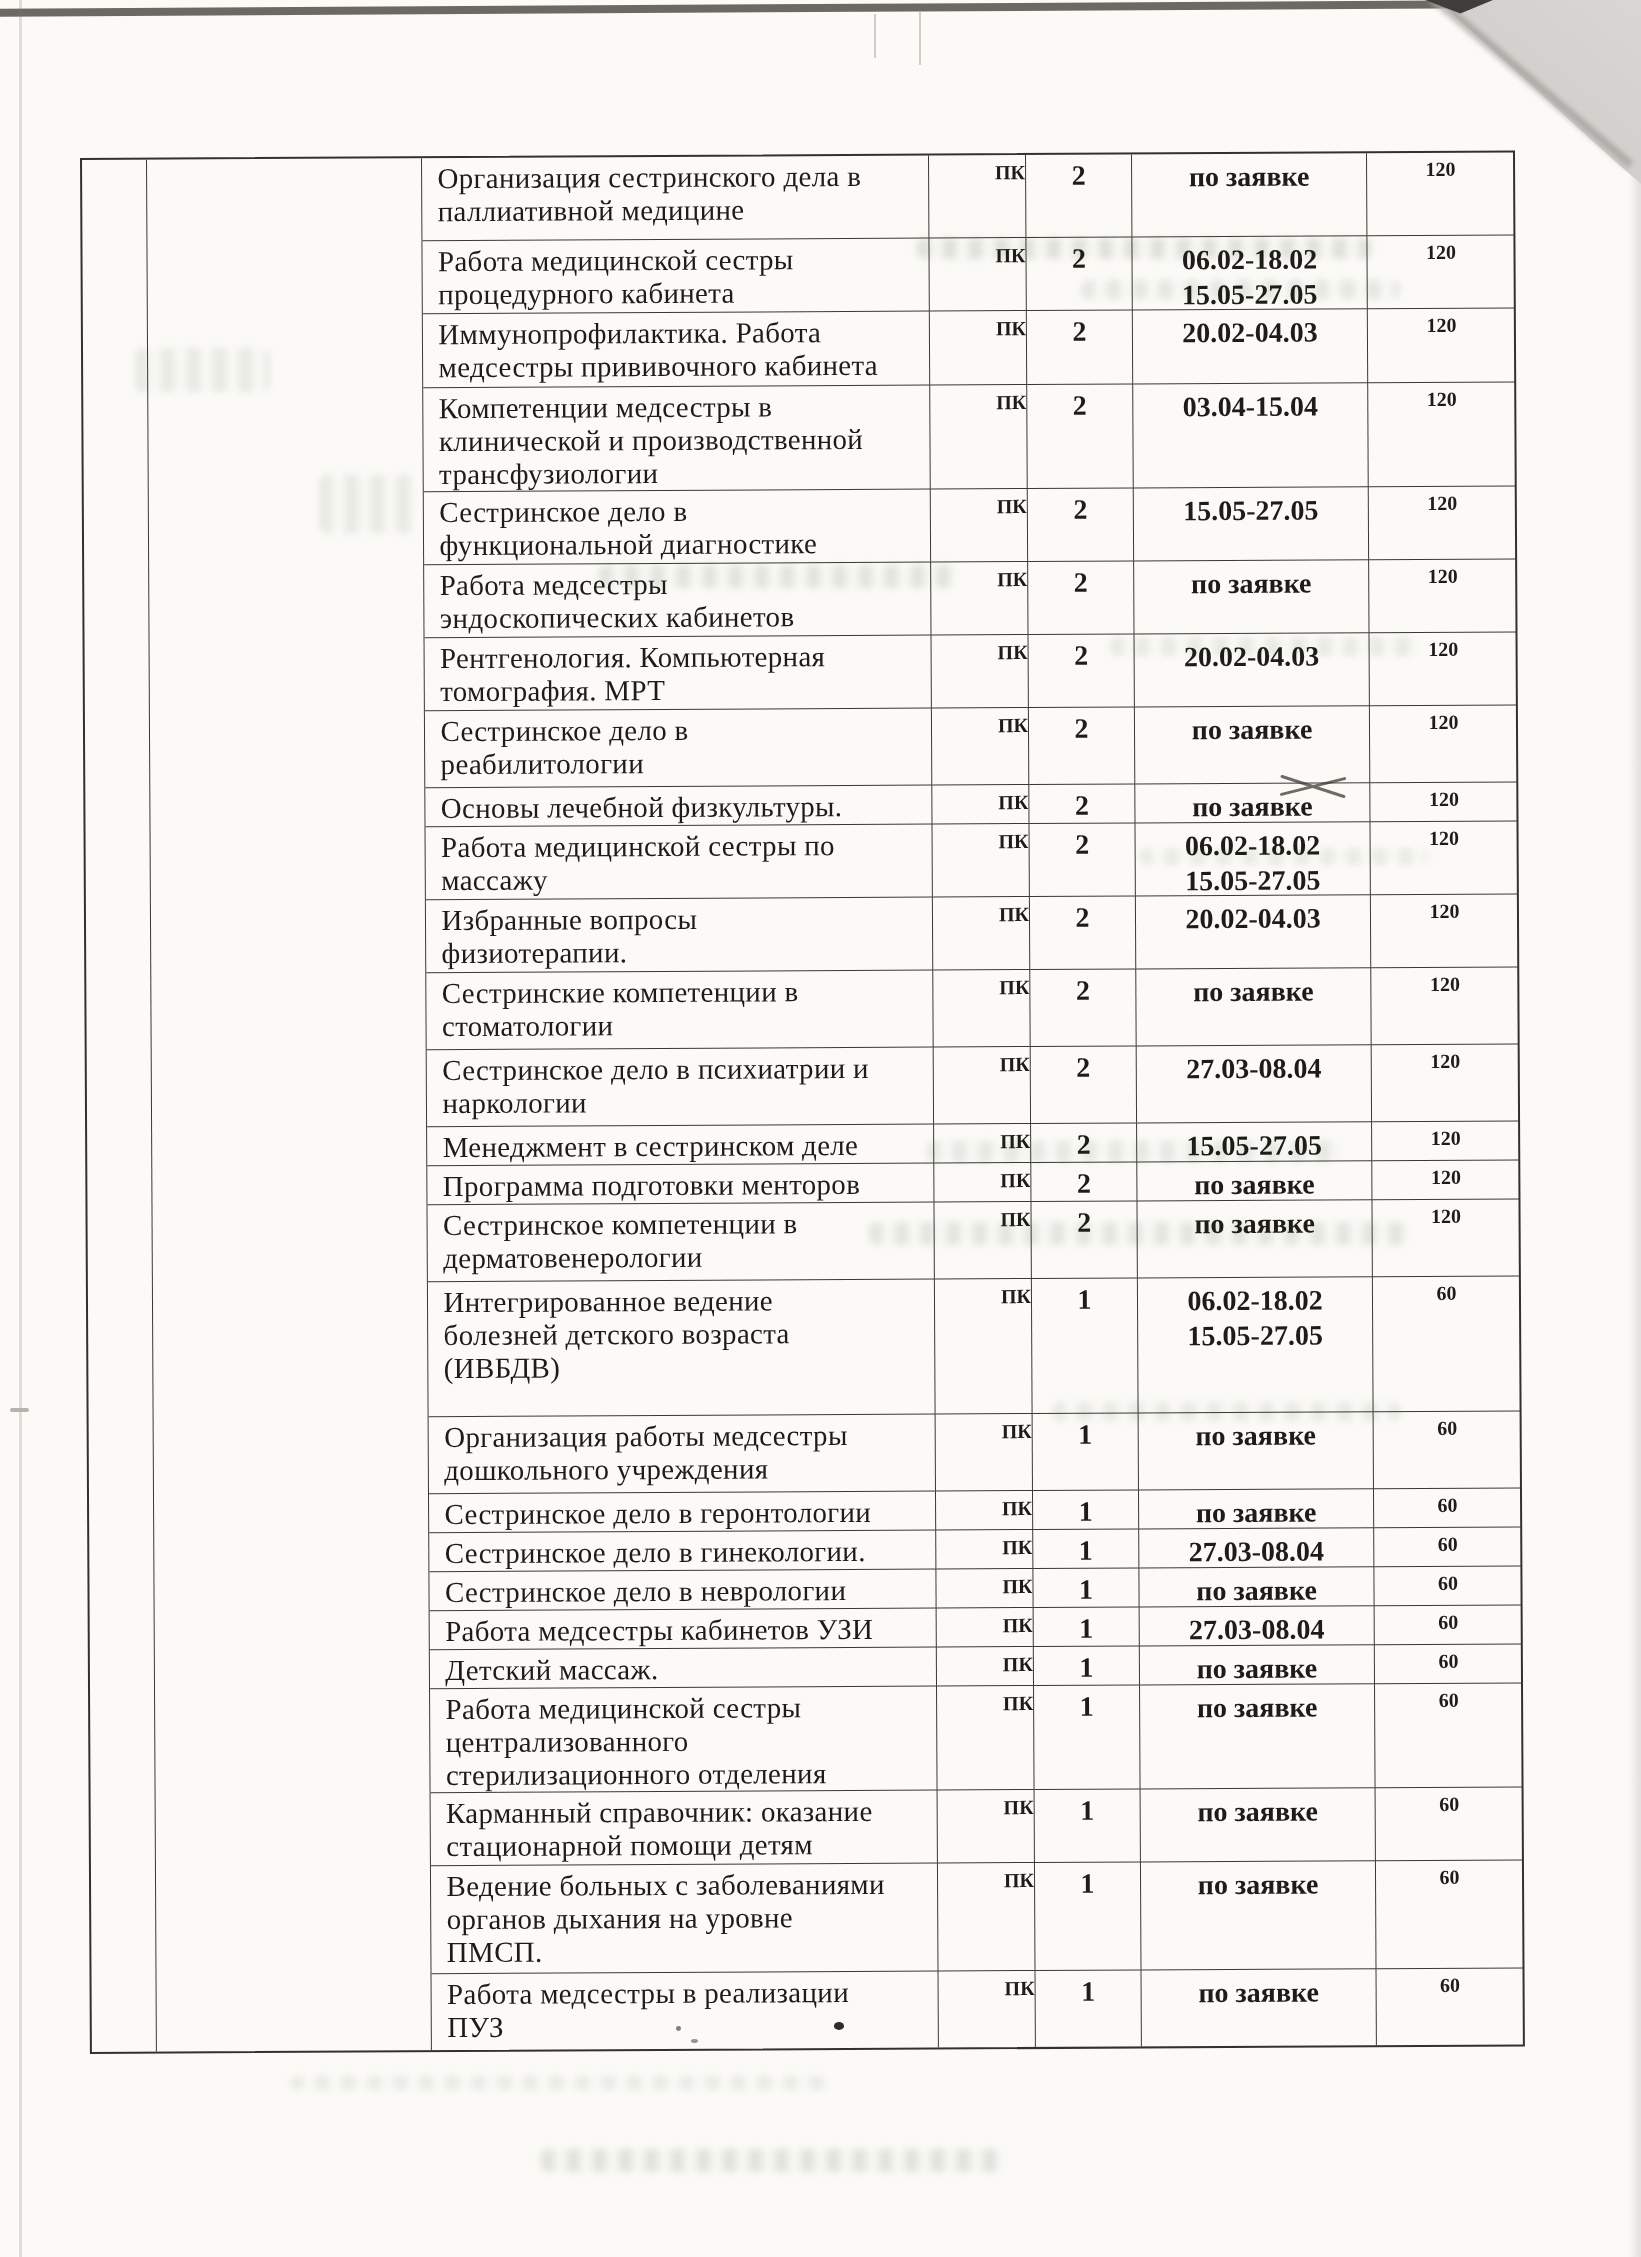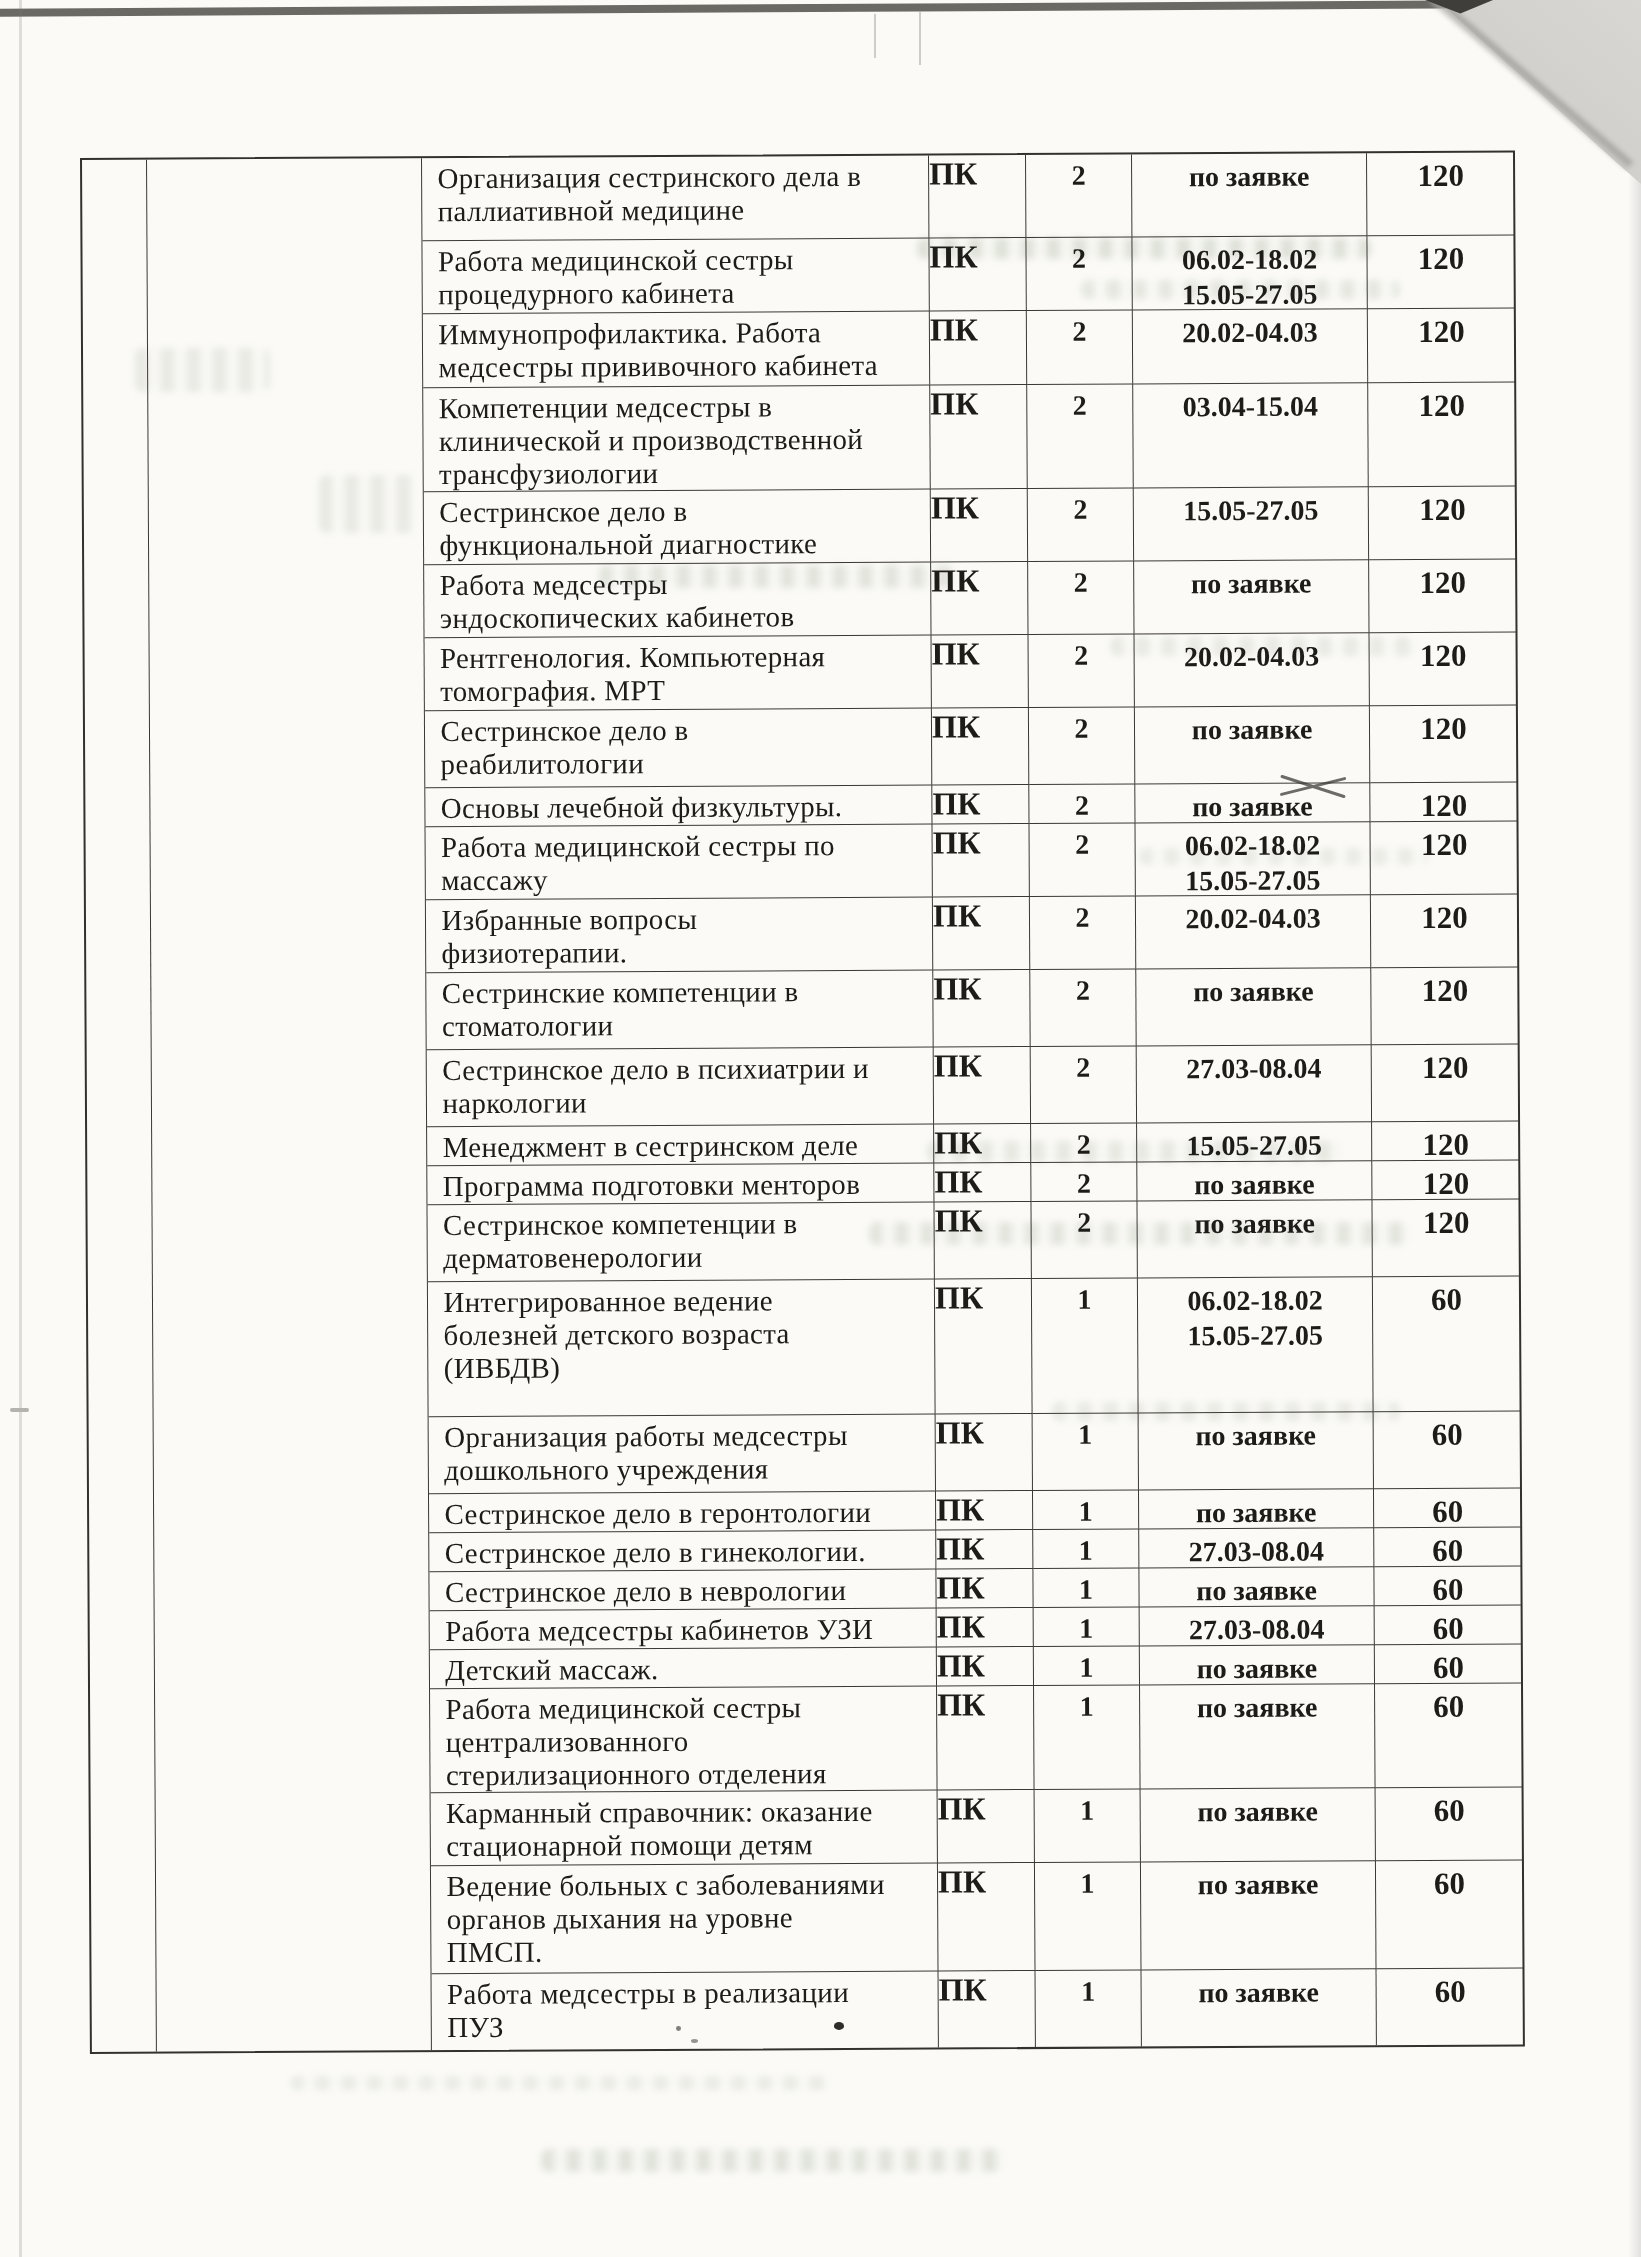"ПК" .c4 { font-size: 32px -> 20px; padding-top: 0 -> 6px; text-align: left -> right }
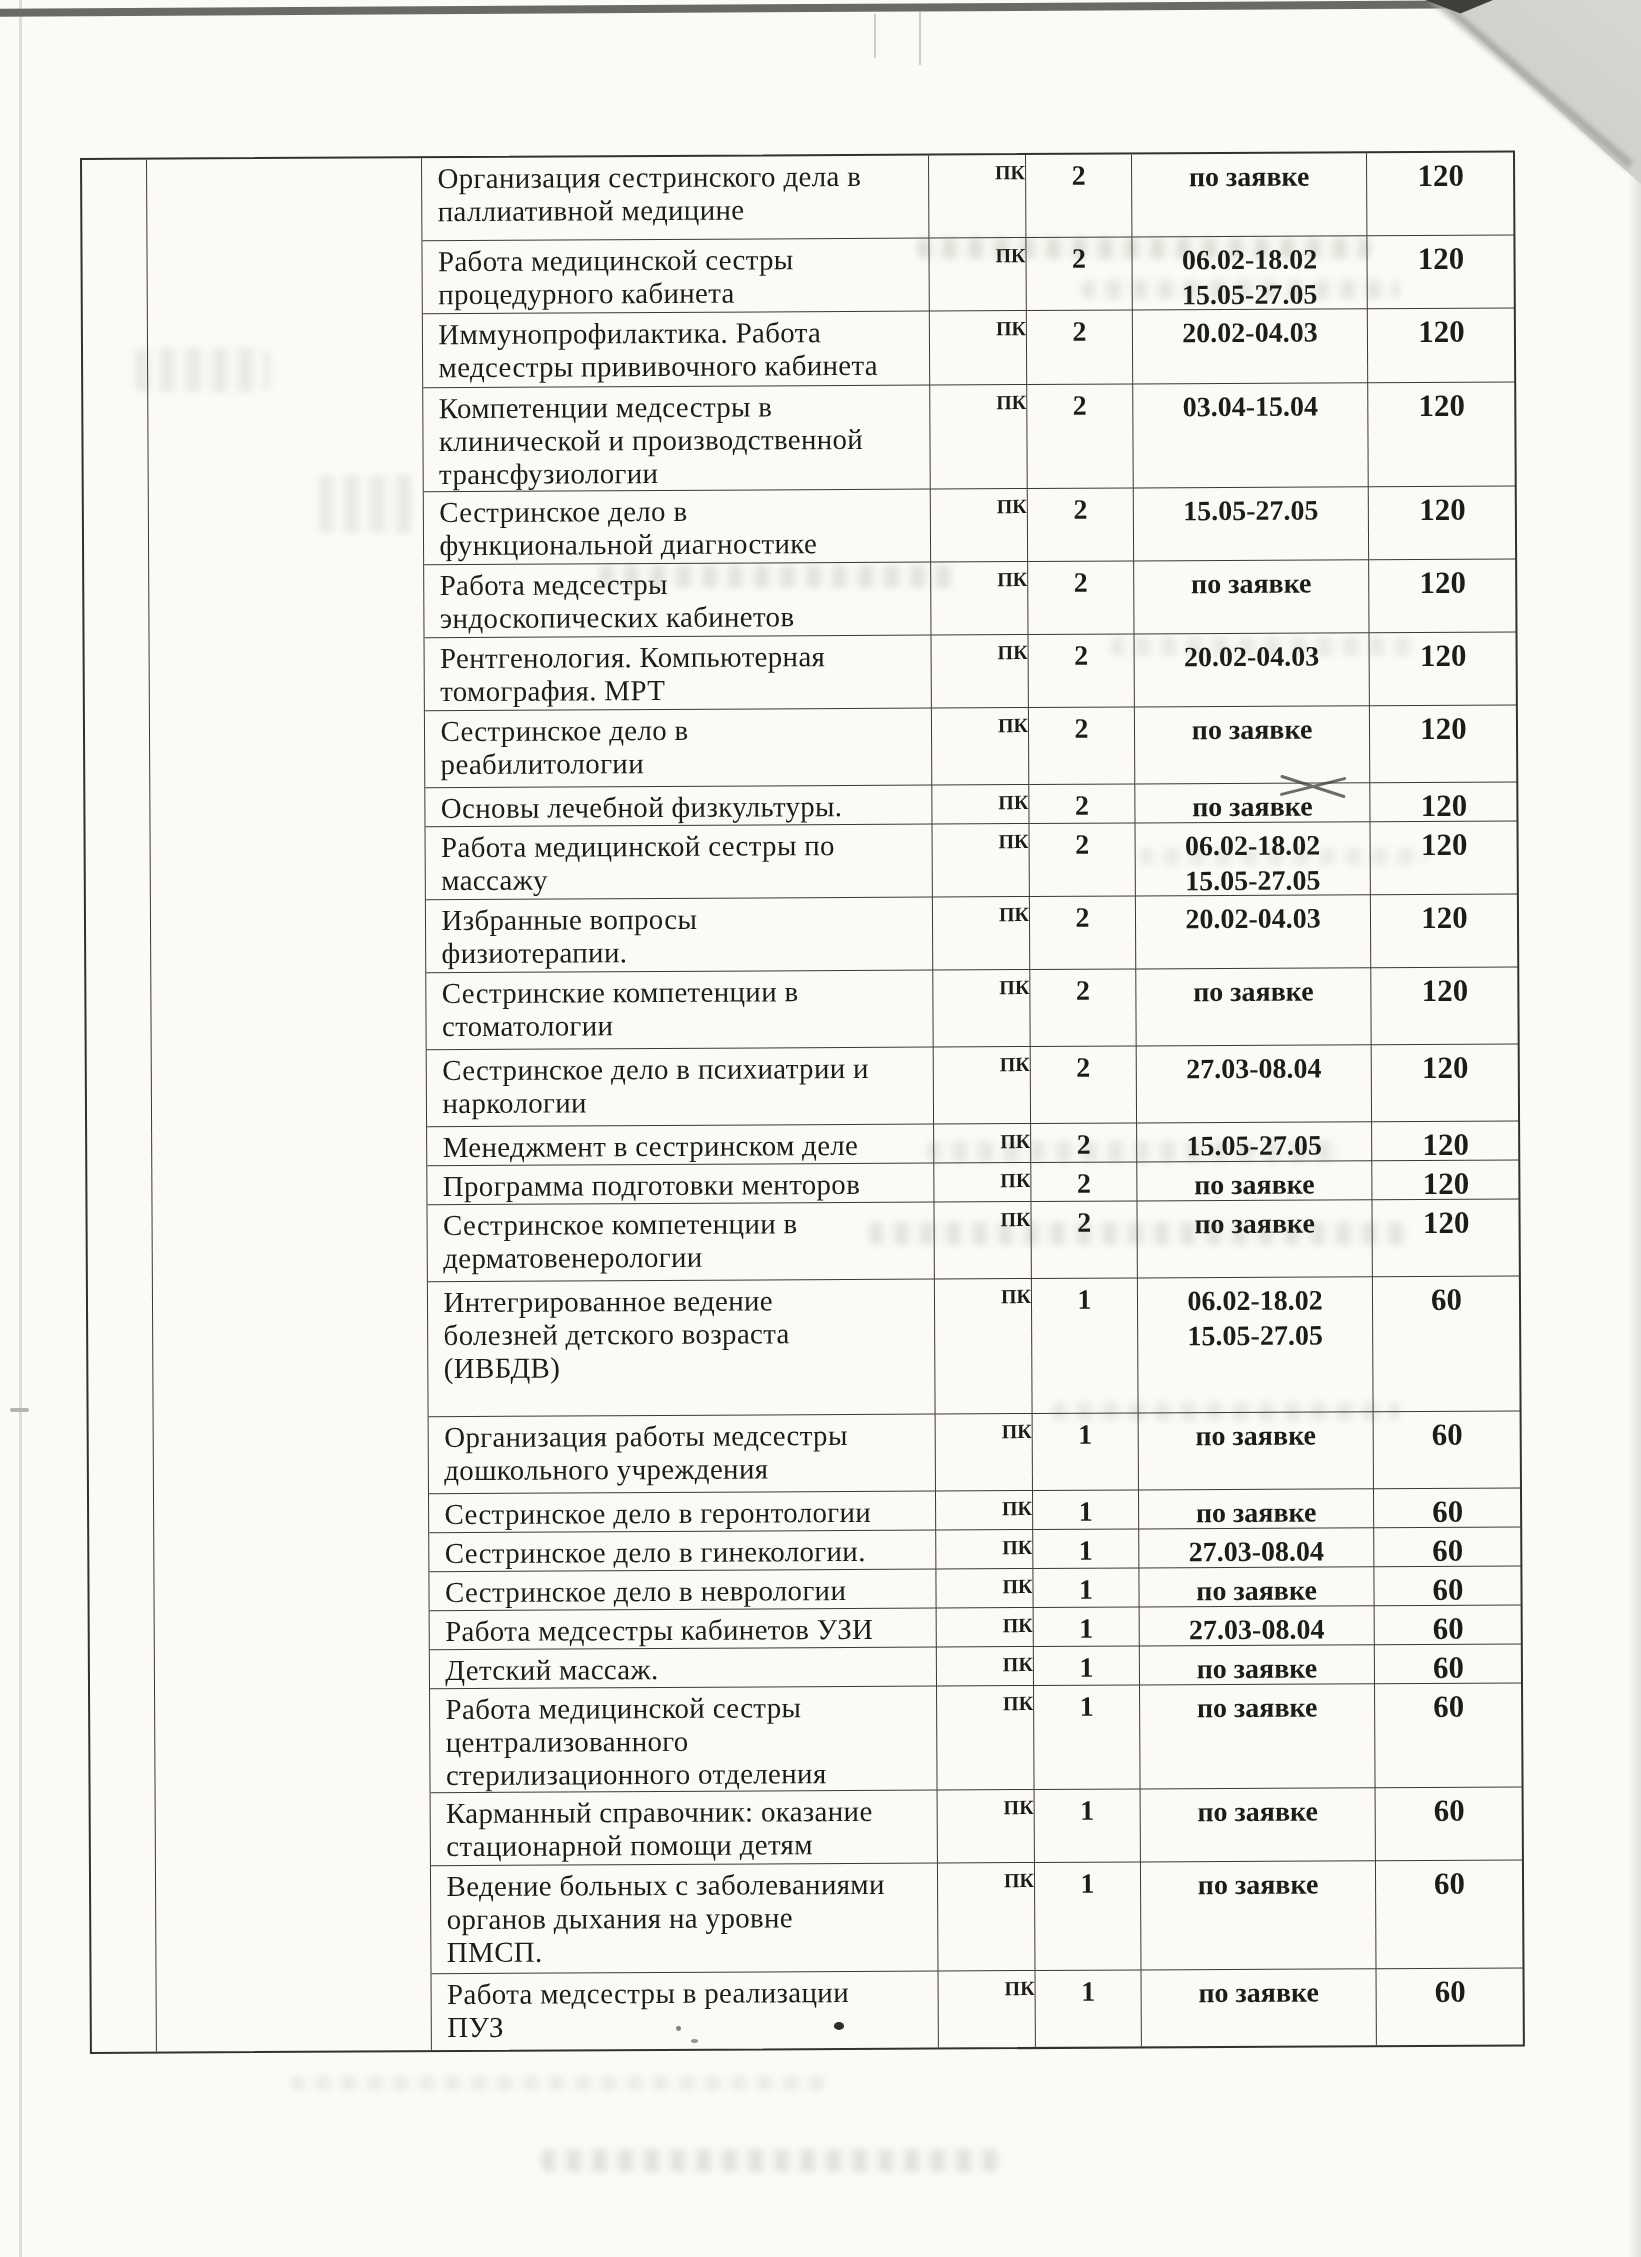"120" .c7 { font-size: 31px -> 20px }
